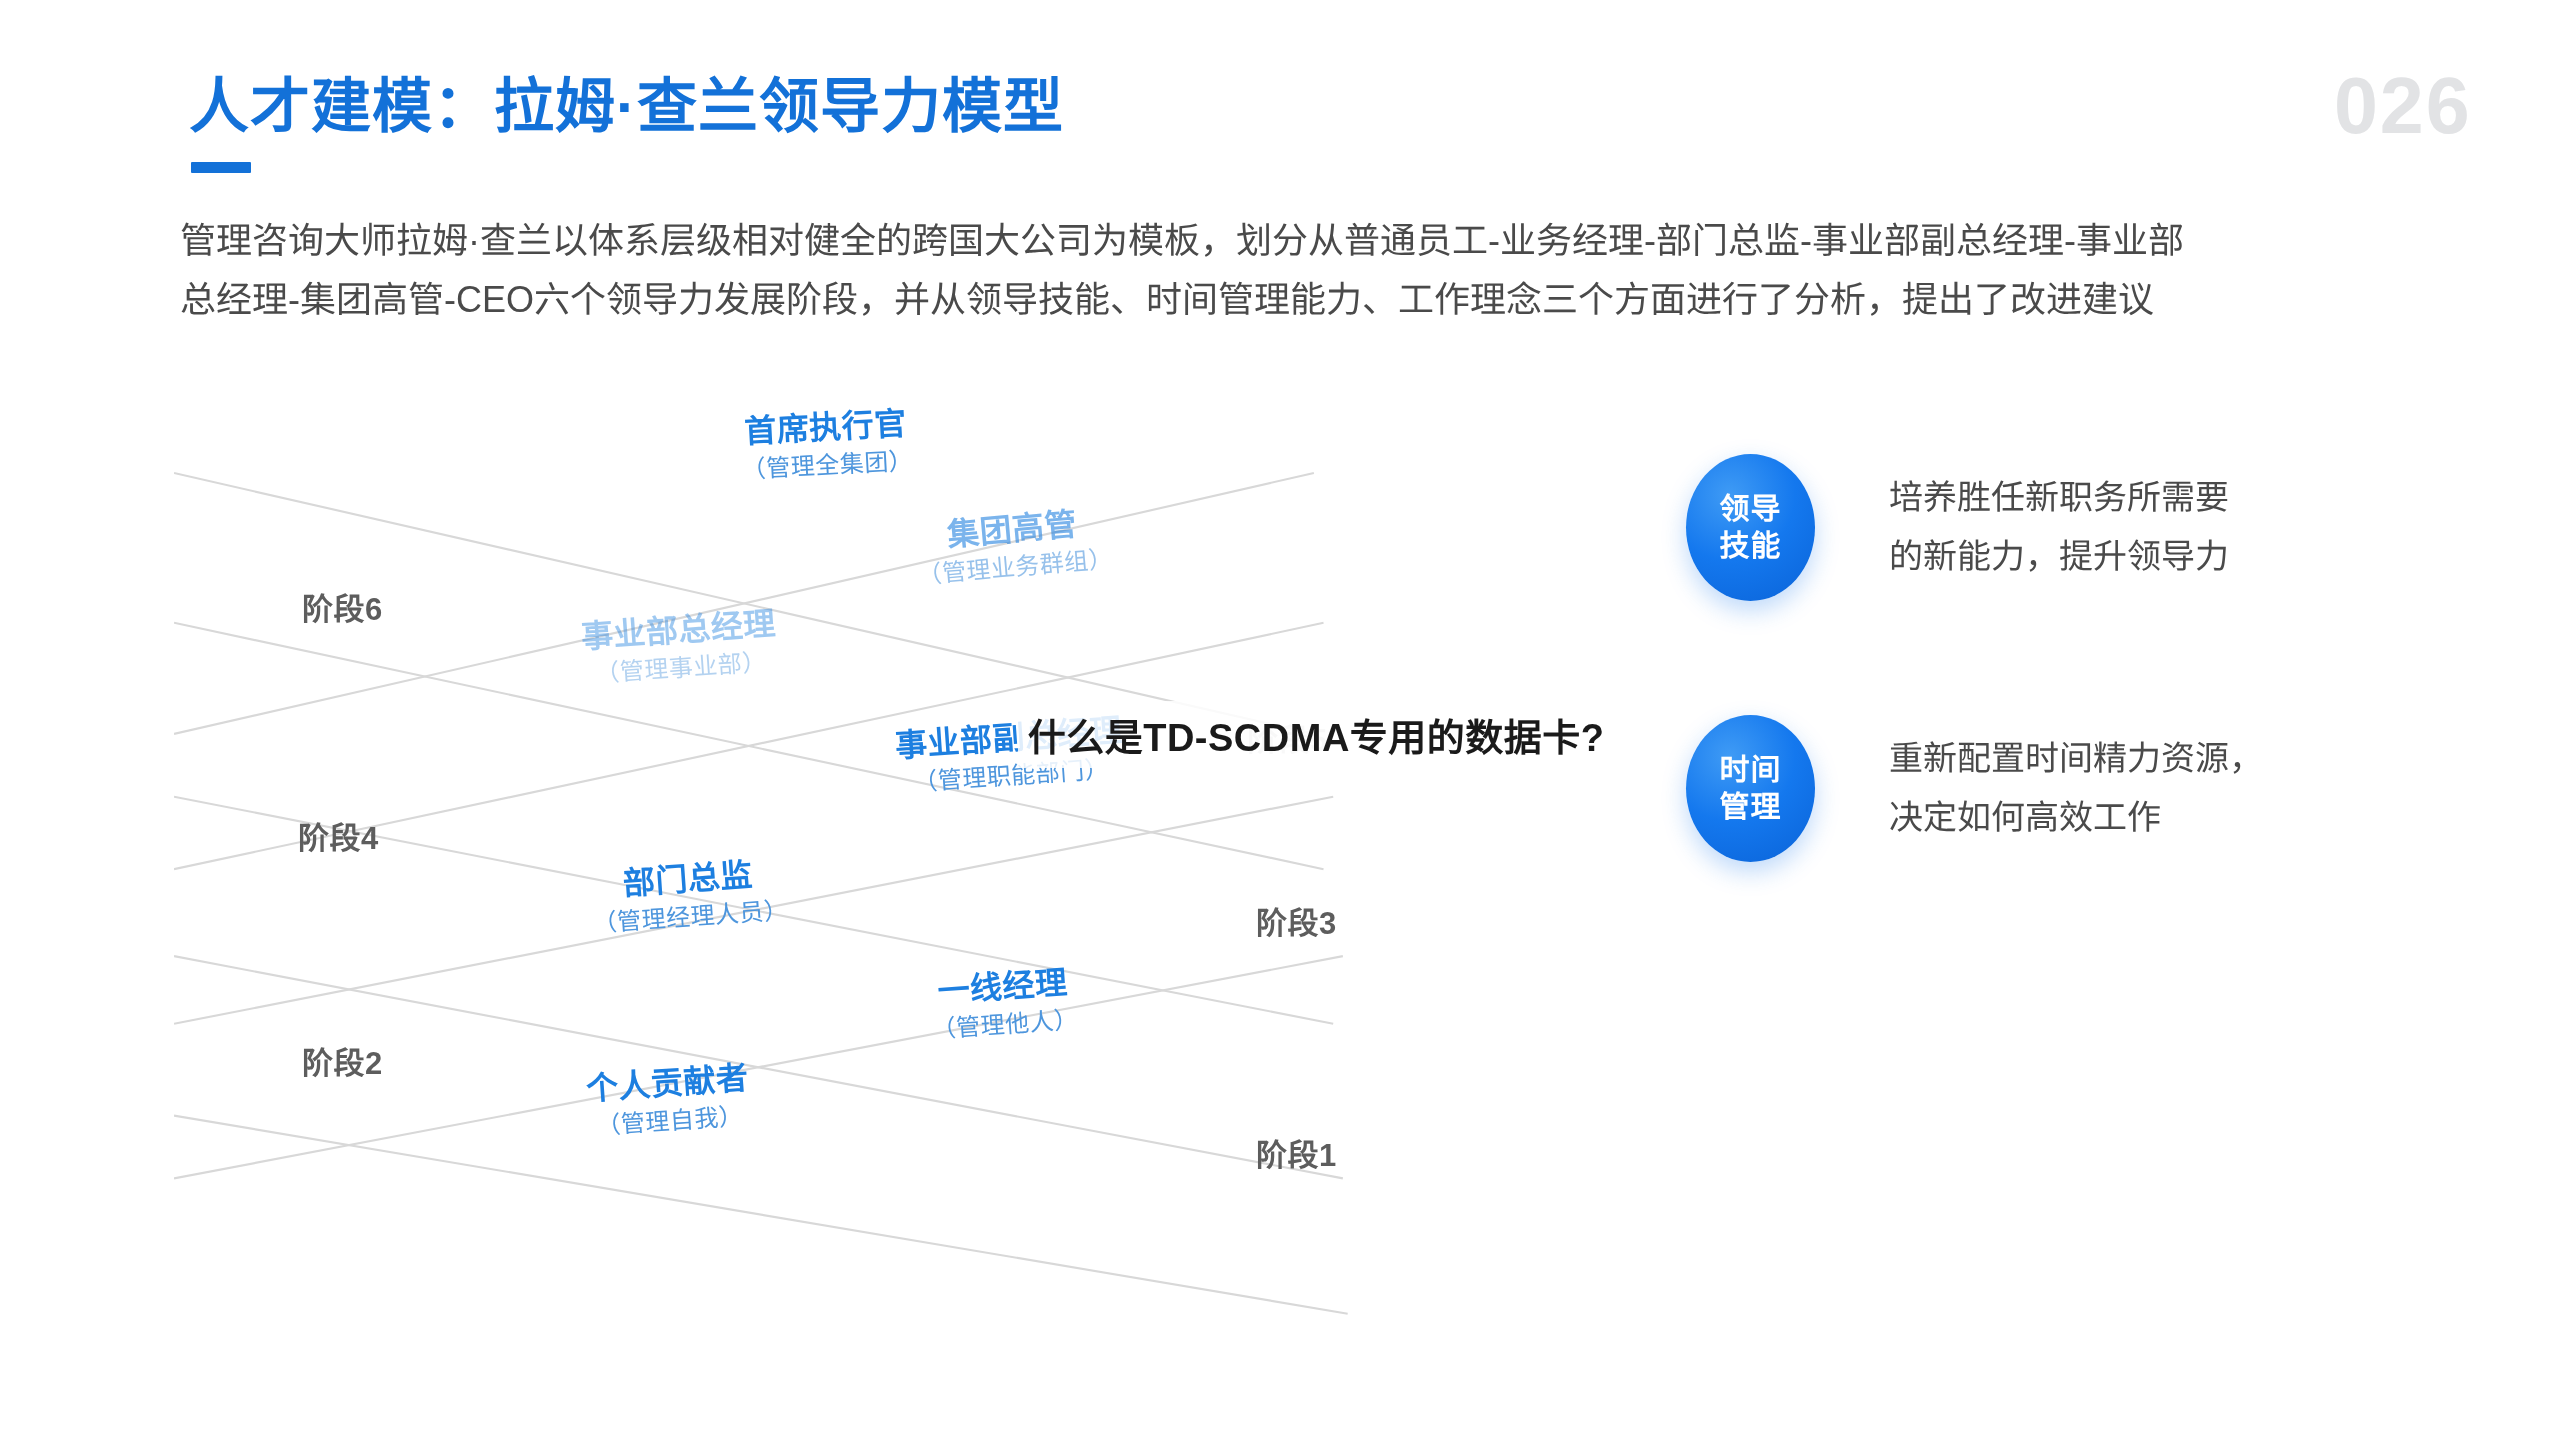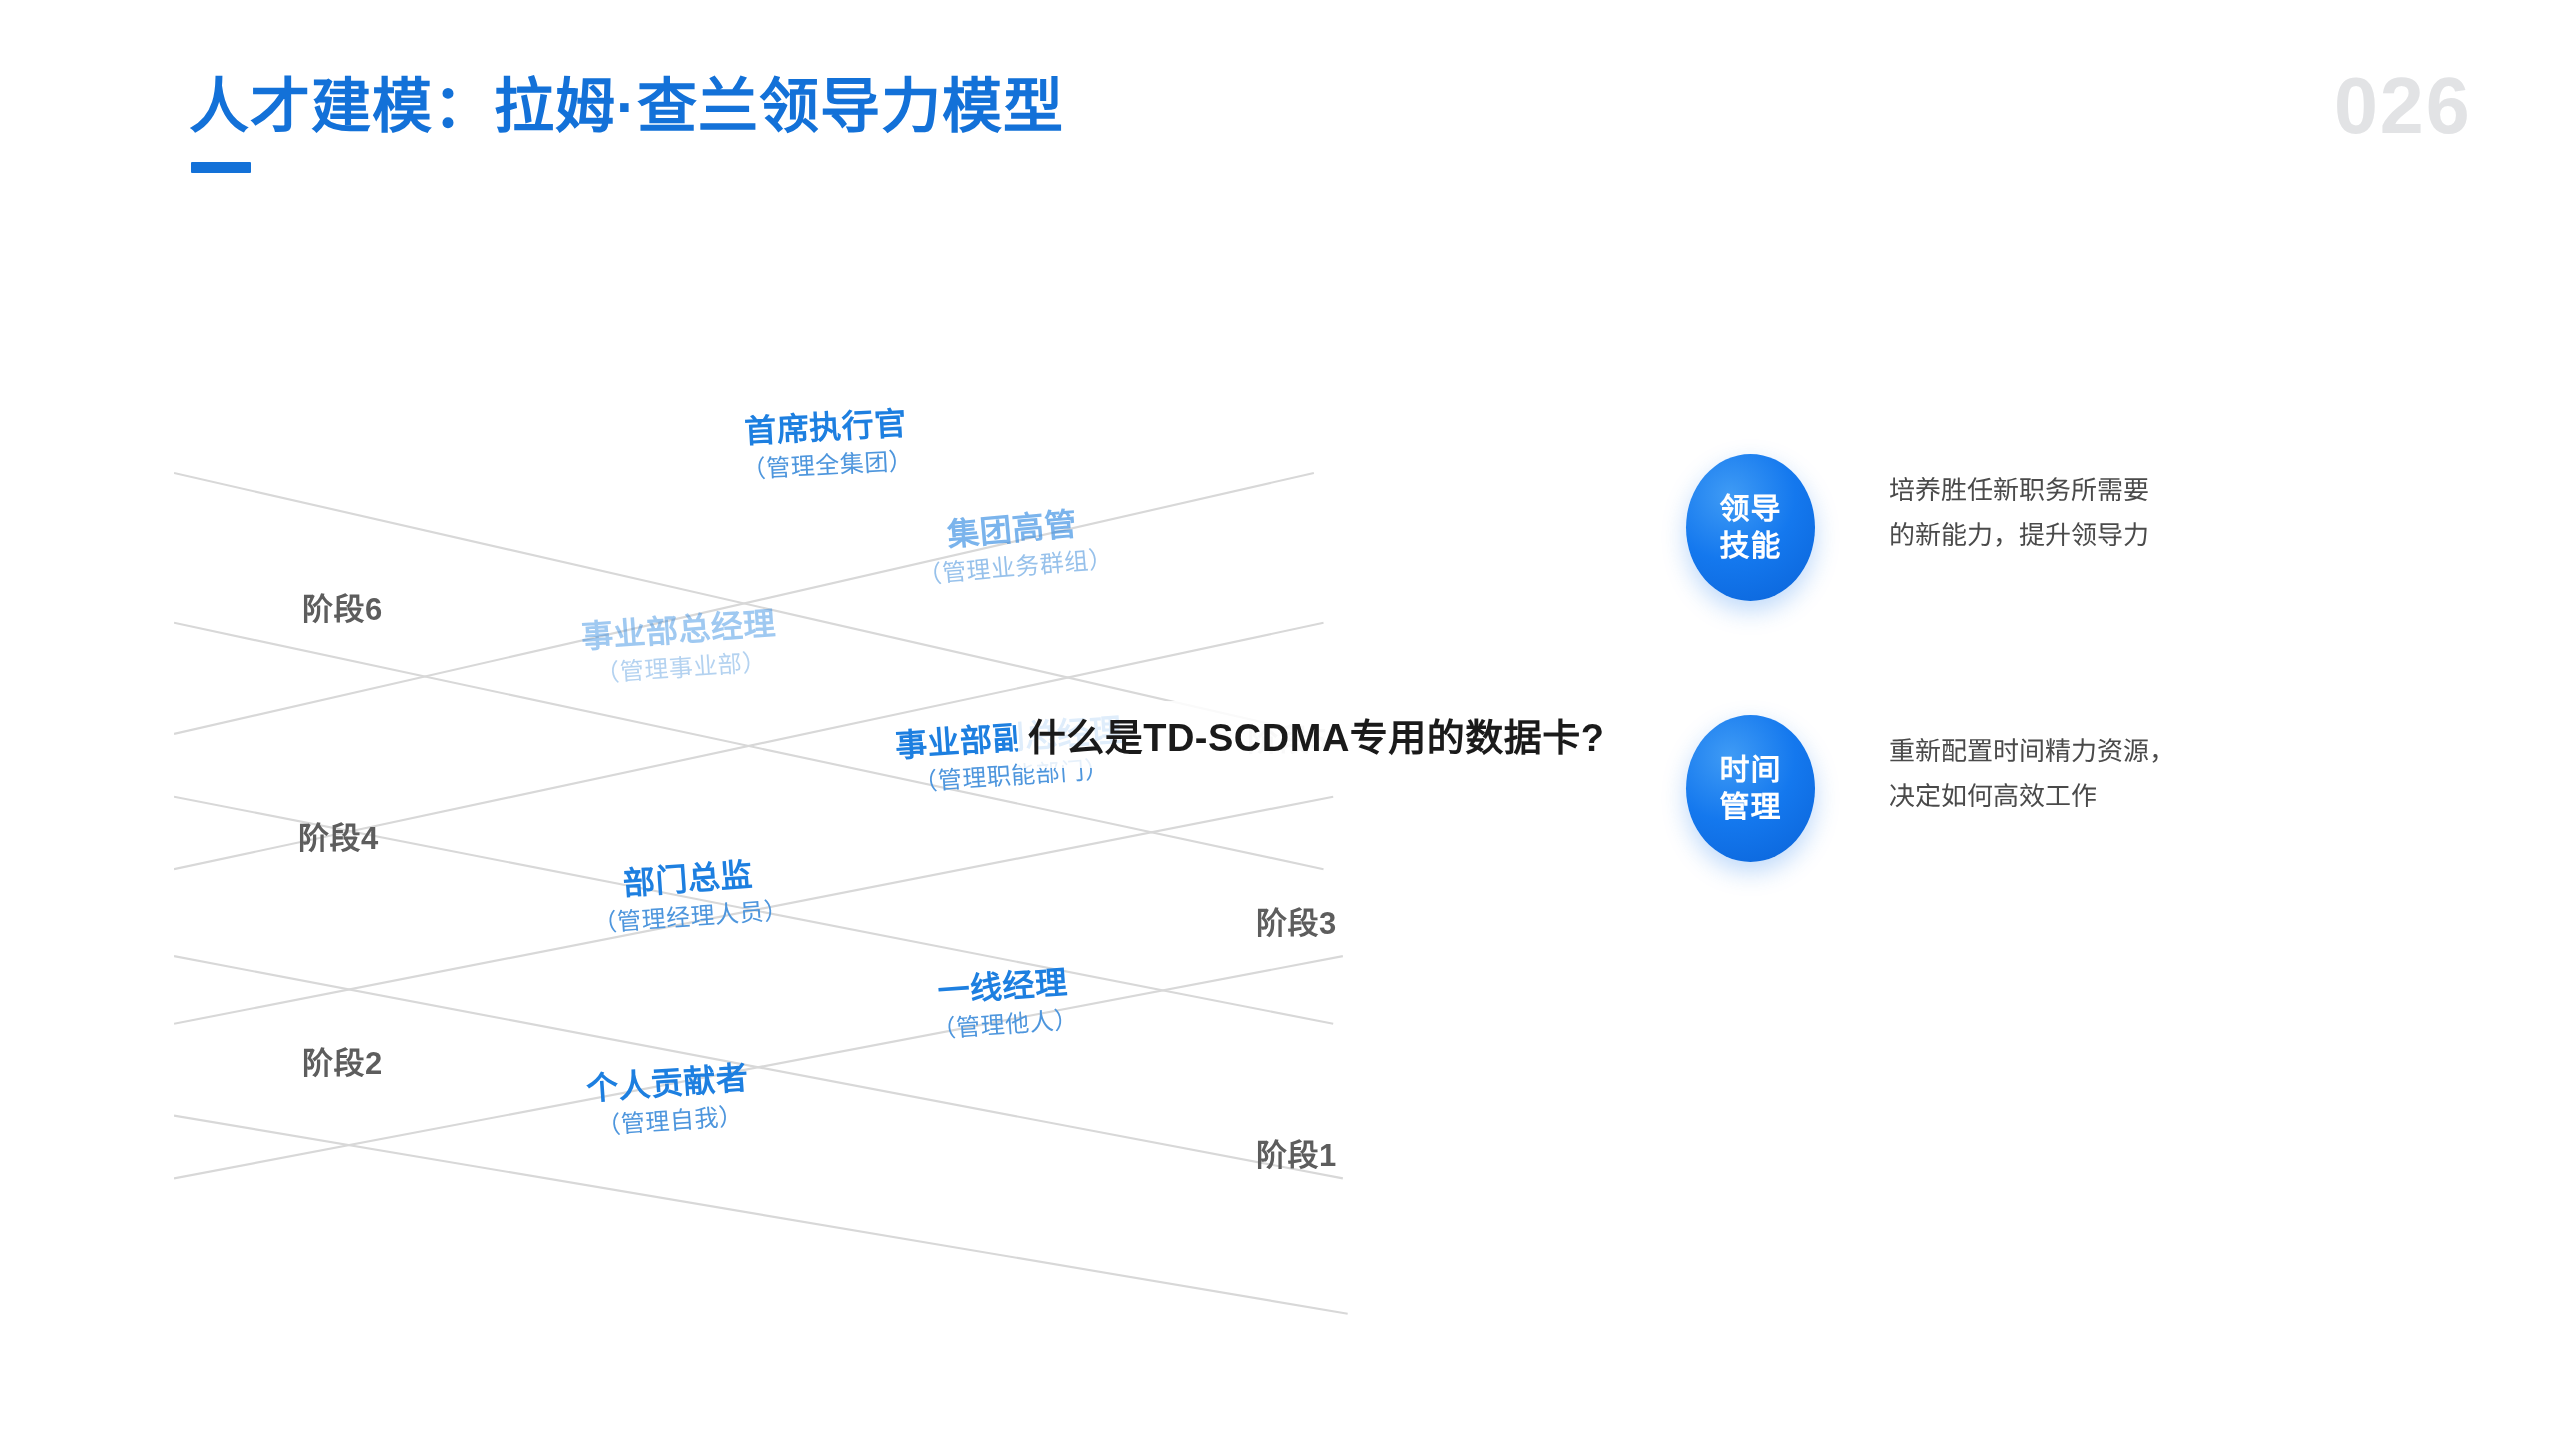"管理咨询大师拉姆·查兰以体系层级相对健全的跨国大公司为模板，划分从普通员工-业务" div.body-text { html: none -> <div> <p>管理咨询大师拉姆·查兰以体系层级相对健全的跨国大公司为模板，划分从普通员工-业务经理-部门总监-事业部副总经理-事业部</p> <p>总经理-集团高管-CEO六个领导力发展阶段，并从领导技能、时间管理能力、工作理念三个方面进行了分析，提出了改进建议</p> </div> }
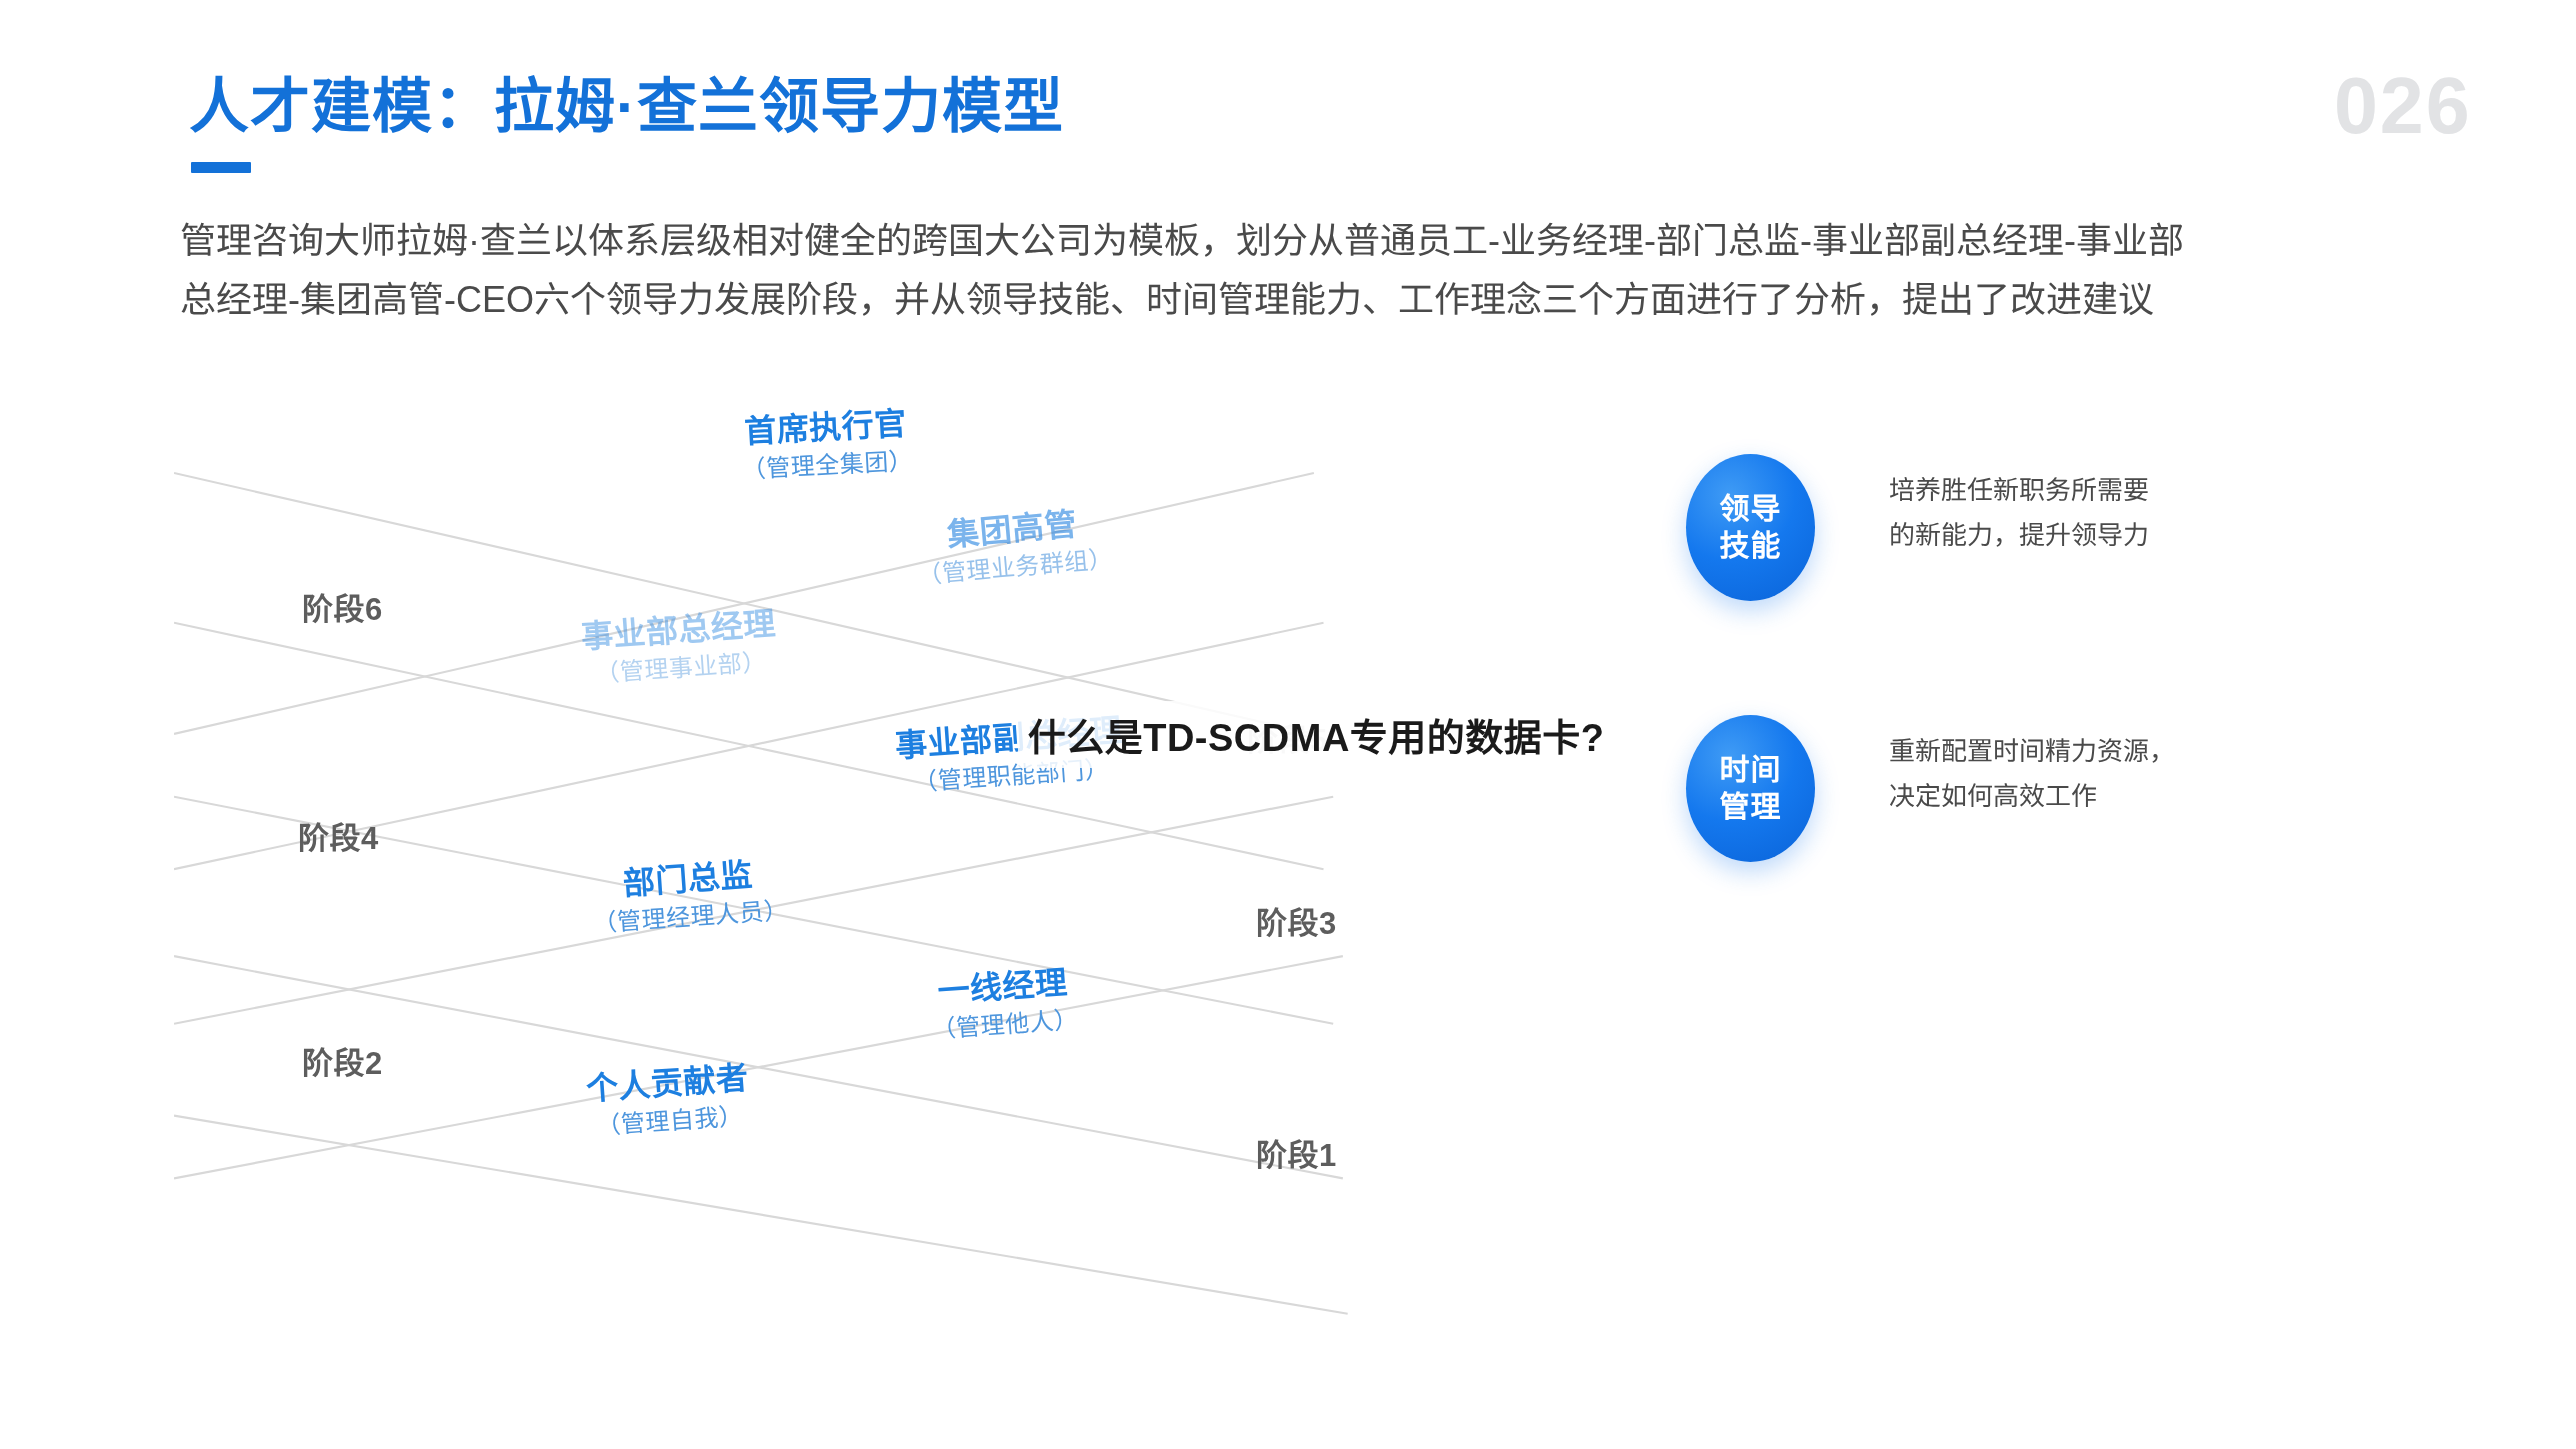"培养胜任新职务所需要" .pillar .desc { font-size: 26px -> 34px }
